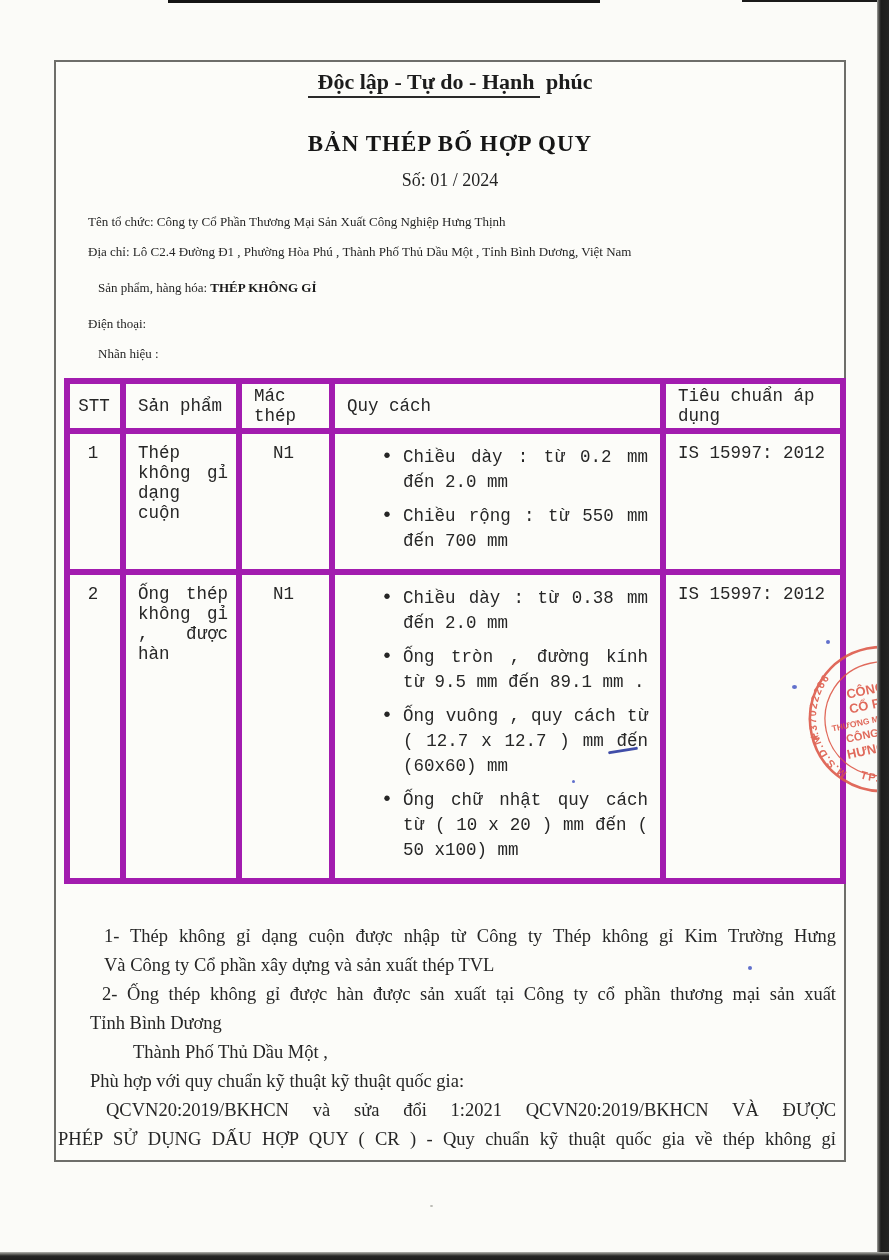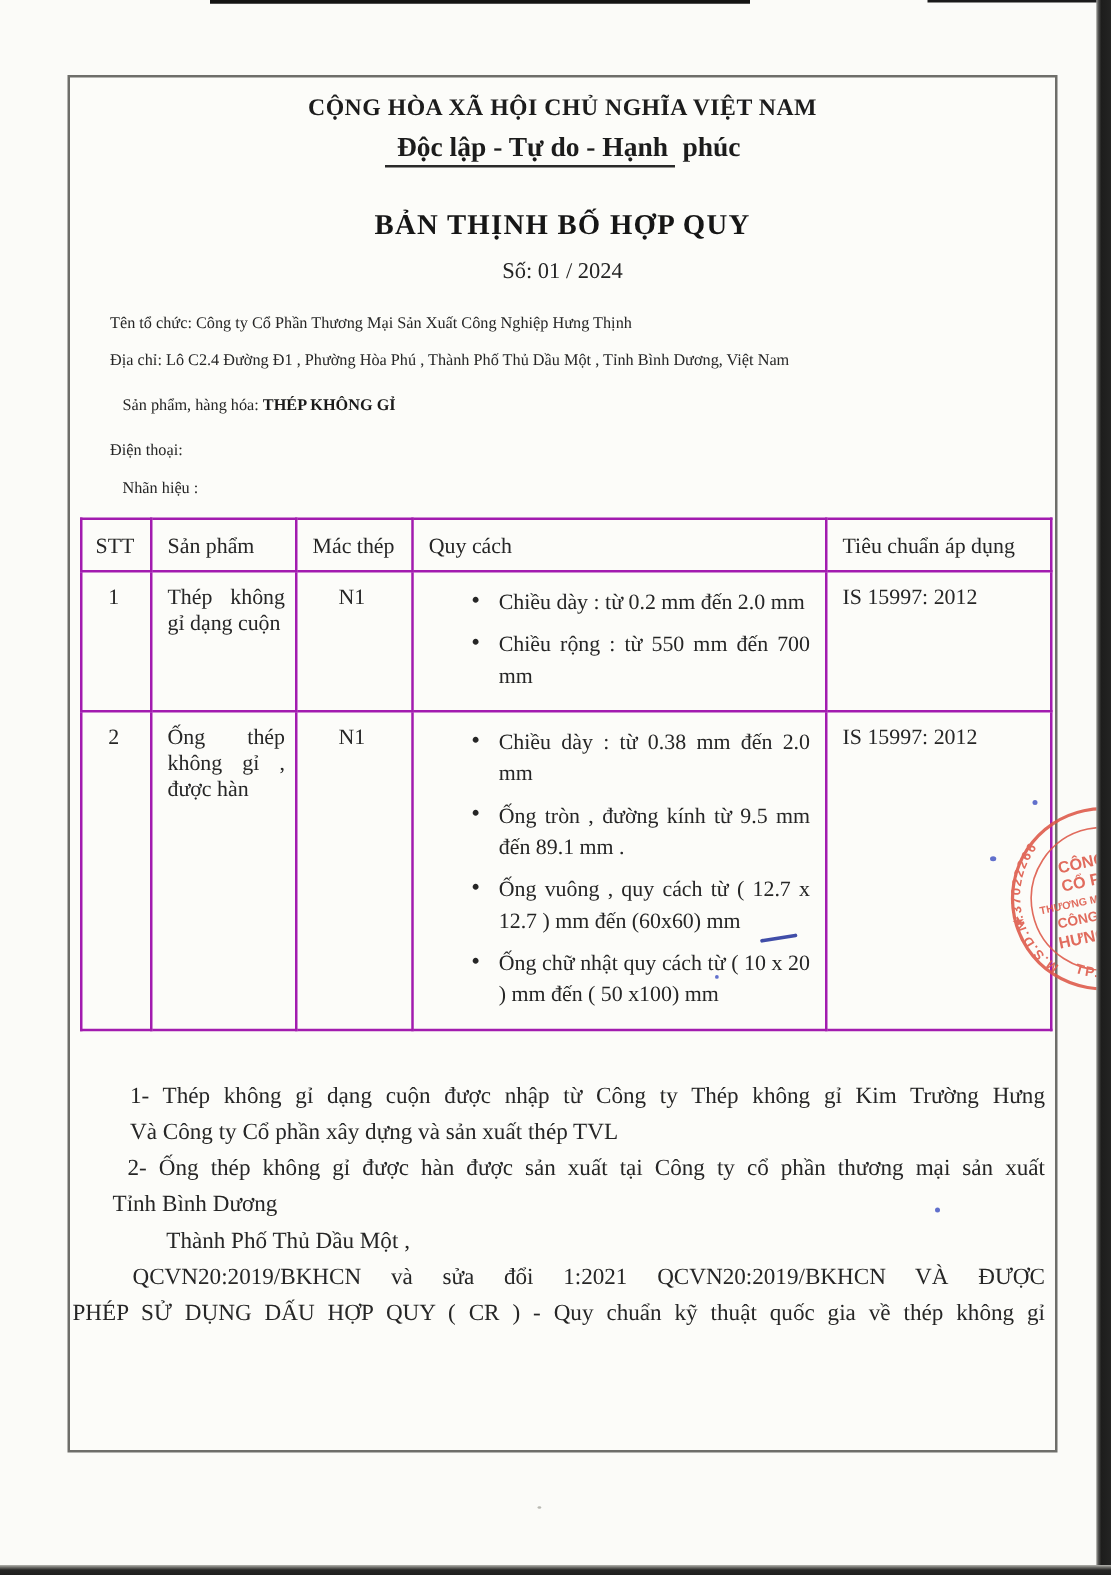"CỘNG HÒA XÃ HỘI CHỦ" div.center { html: <div>CỘNG HÒA XÃ HỘI CHỦ NGHĨA VIỆT NAM</div> -> none }
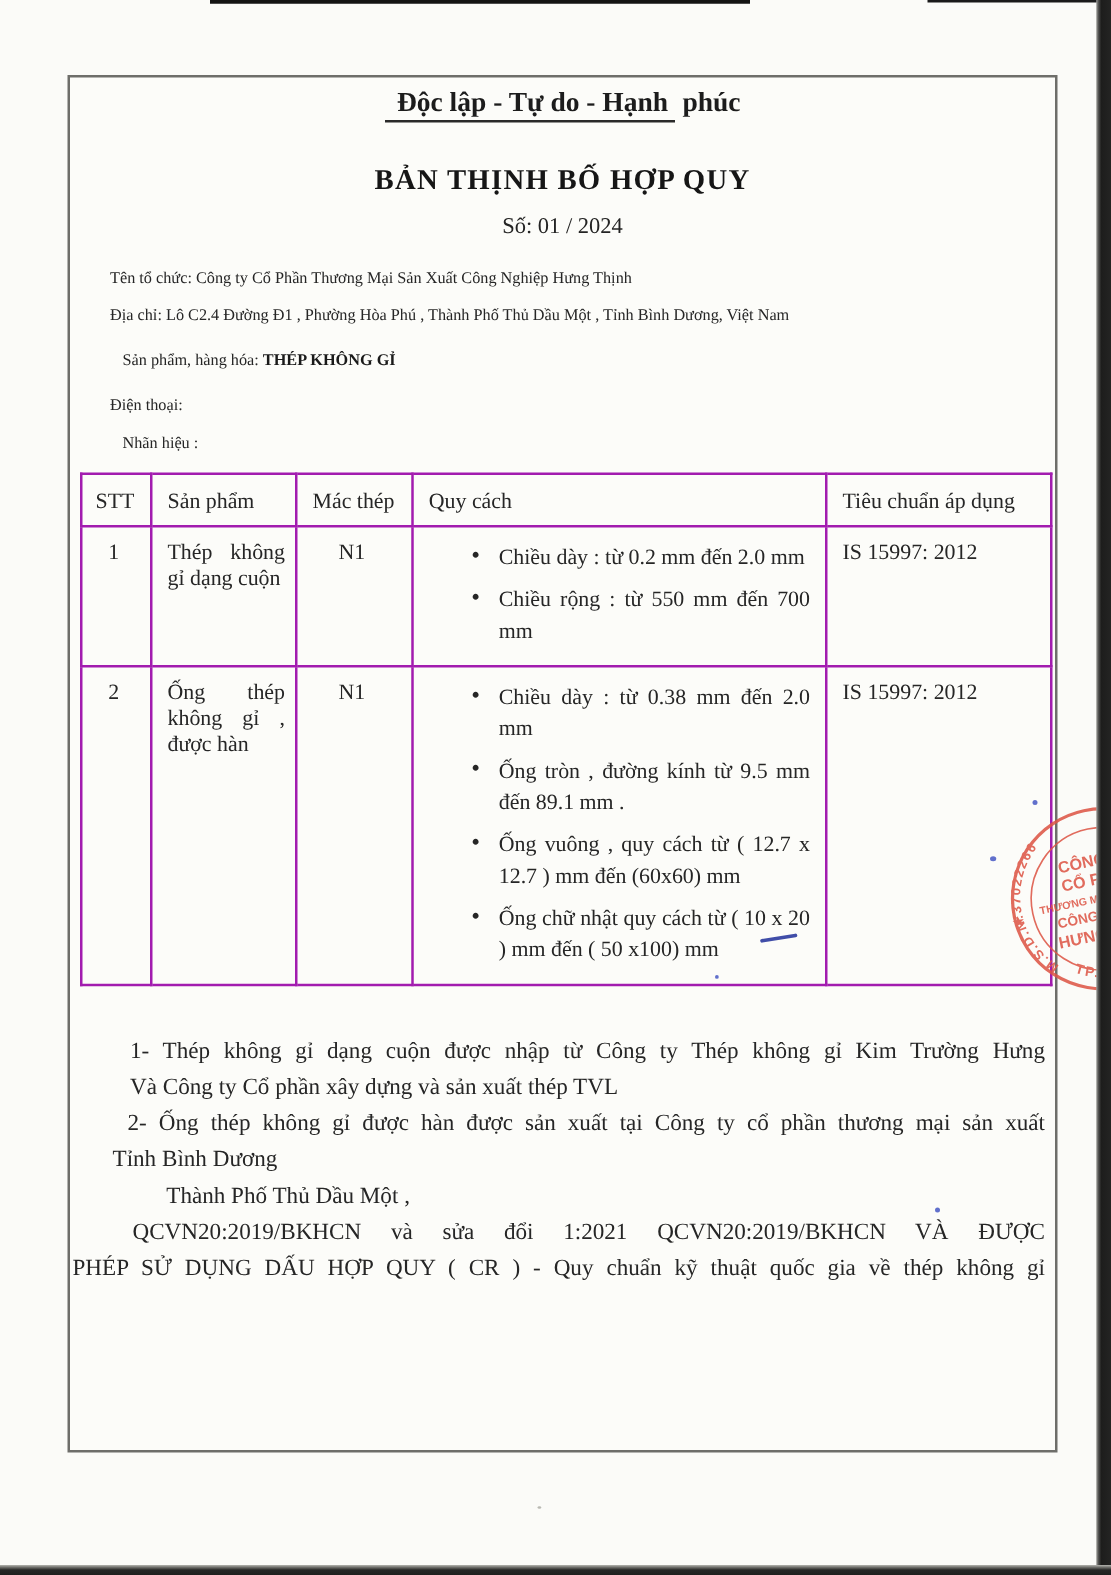"BẢN THỊNH BỐ HỢP QUY" div.center { text: THỊNH -> THÉP }
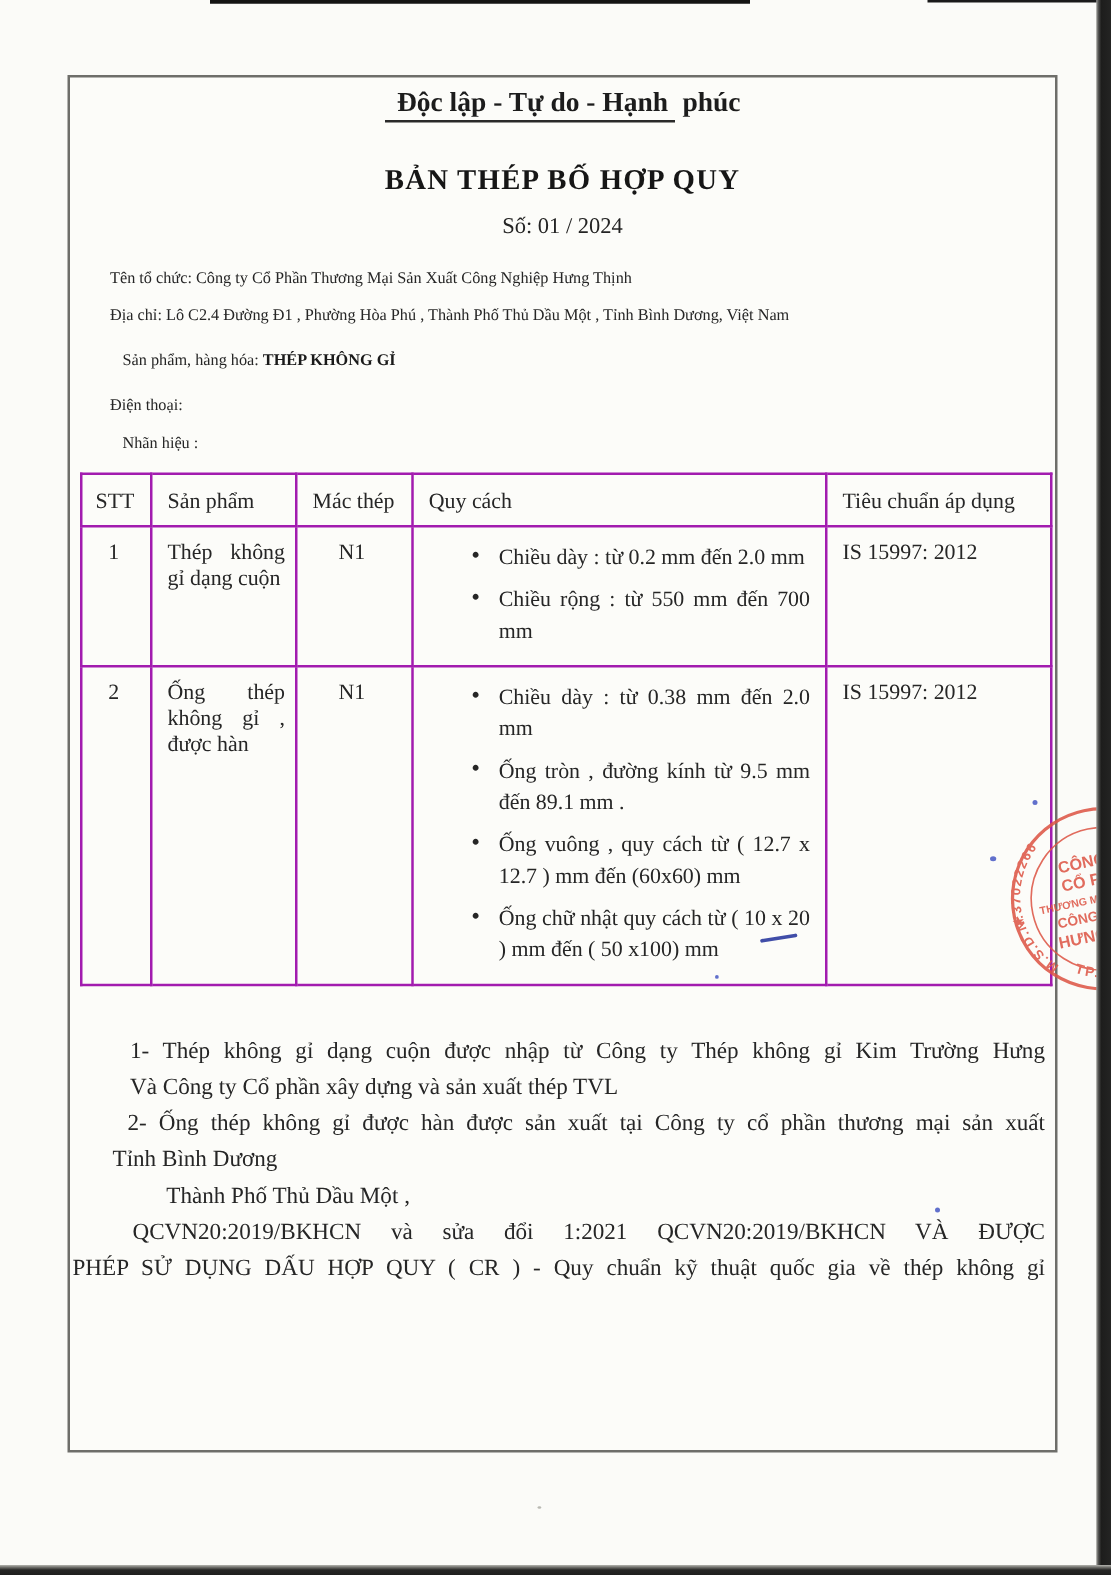"STT" table.spec th,table.spec td { border: 2px solid #a21caf -> 6px solid #a21caf; font-family: none -> Liberation Mono, monospace }
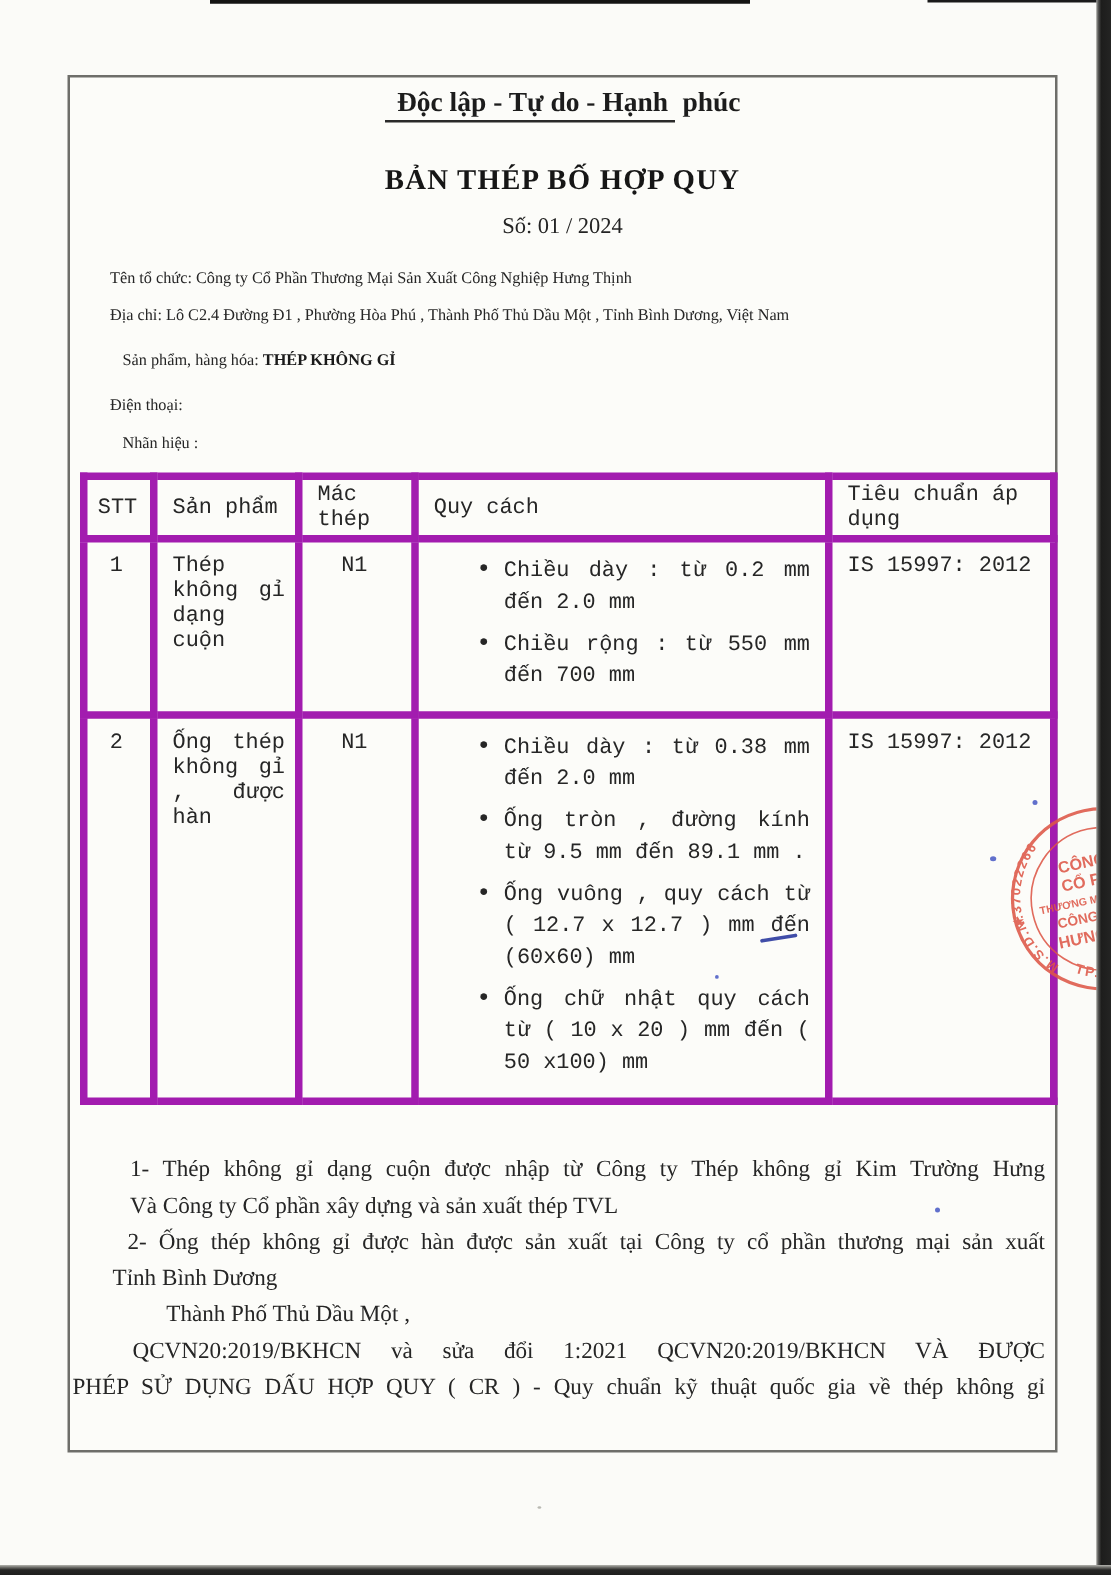"Phù hợp với quy chuẩn" div.n-line { html: none -> <div>Phù hợp với quy chuẩn kỹ thuật kỹ thuật quốc gia:</div> }
